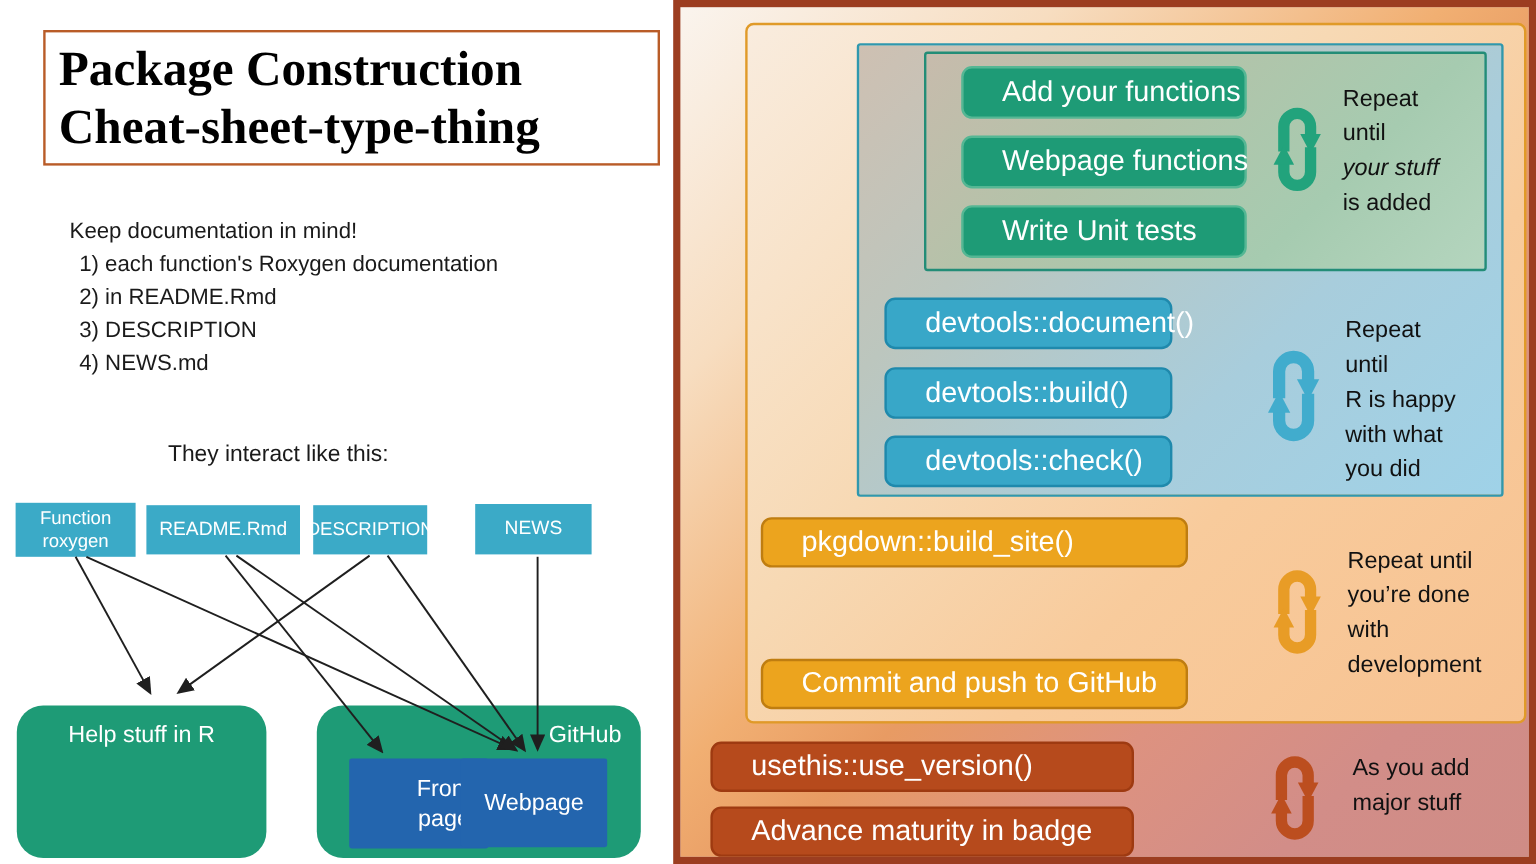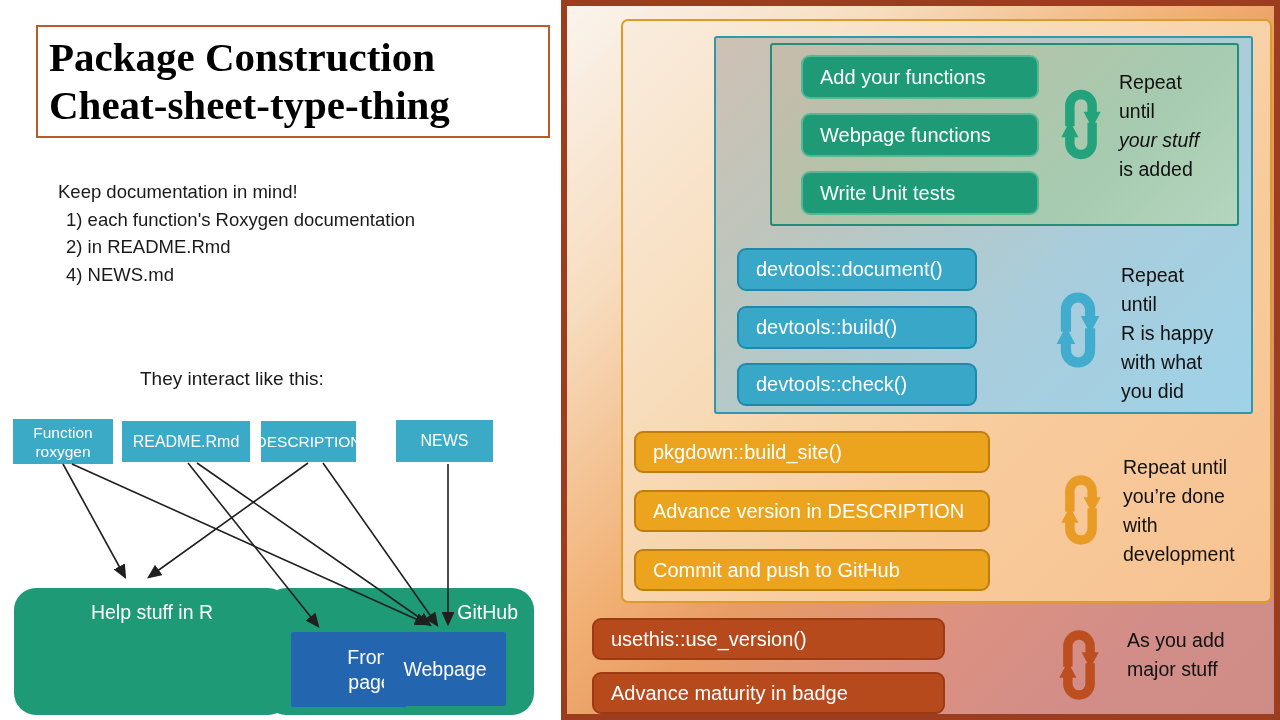"Add your functions" .btn { font-size: 20px -> 24px; padding-left: 17px -> 32px }
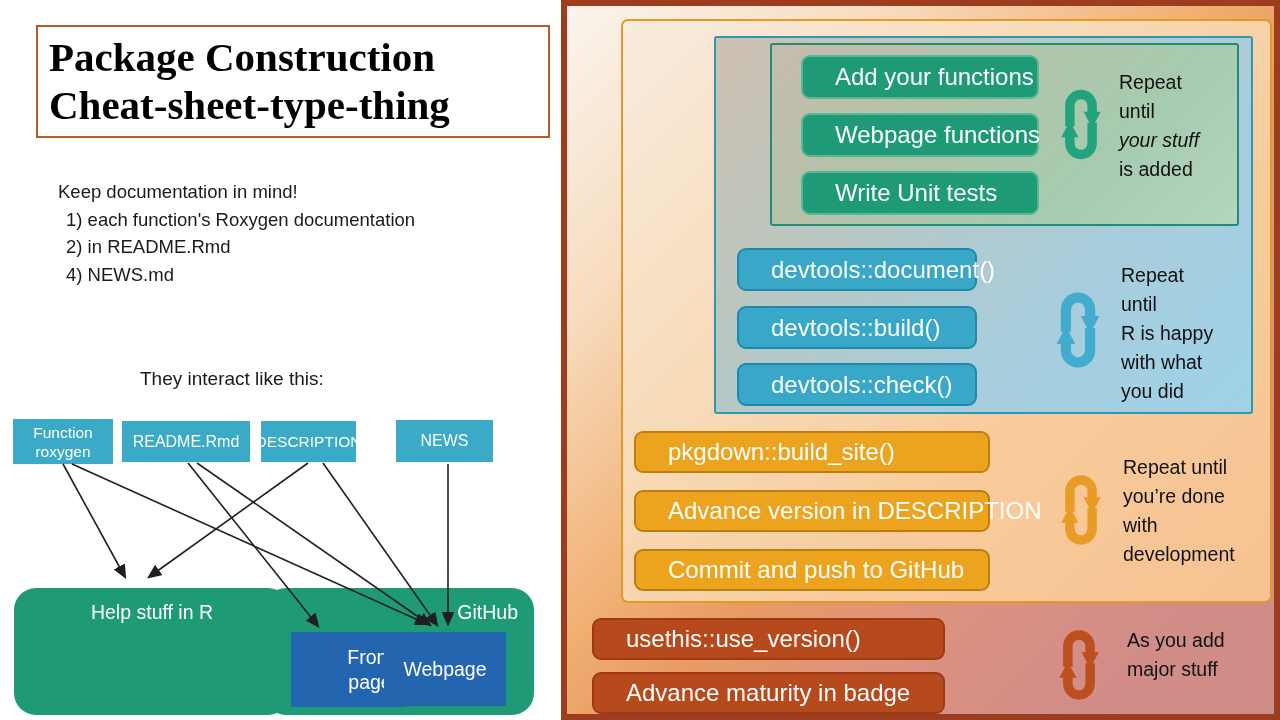"3) DESCRIPTION" div.item { html: none -> <div>3) DESCRIPTION</div> }
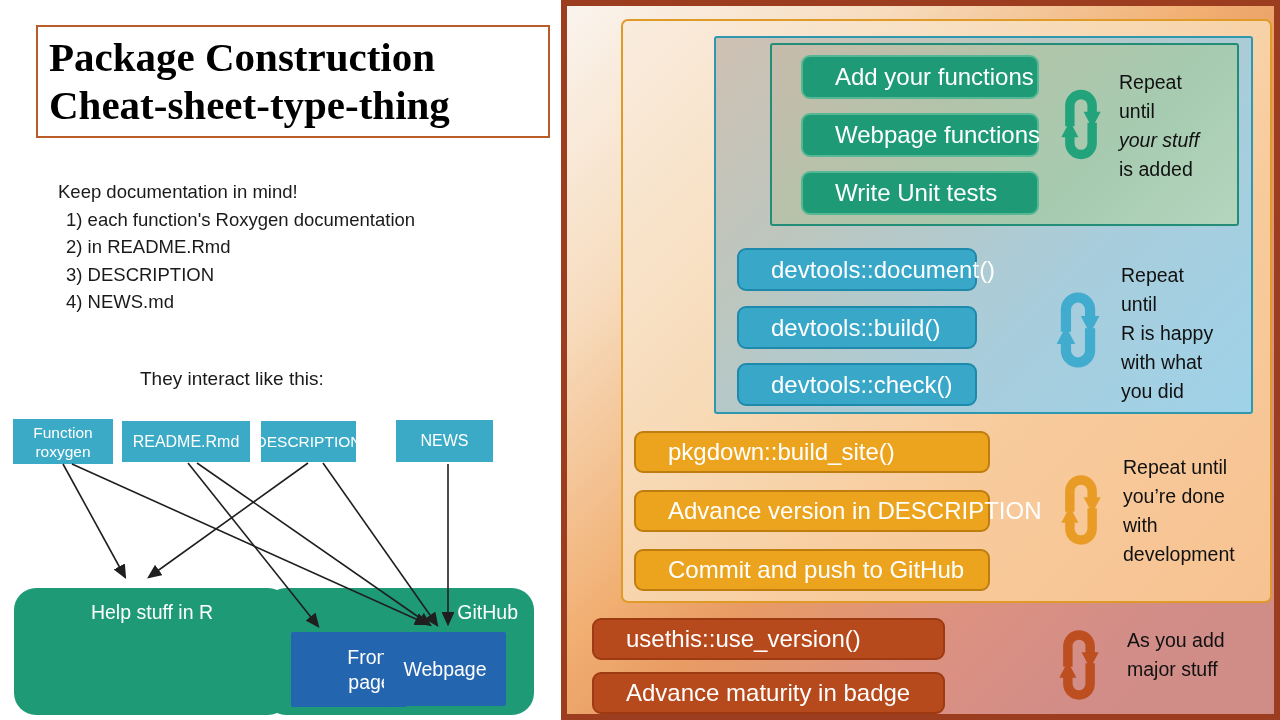"Advance version in DESCRIPTION" div.btn { html: <div>Advance version in DESCRIPTION</div> -> none }
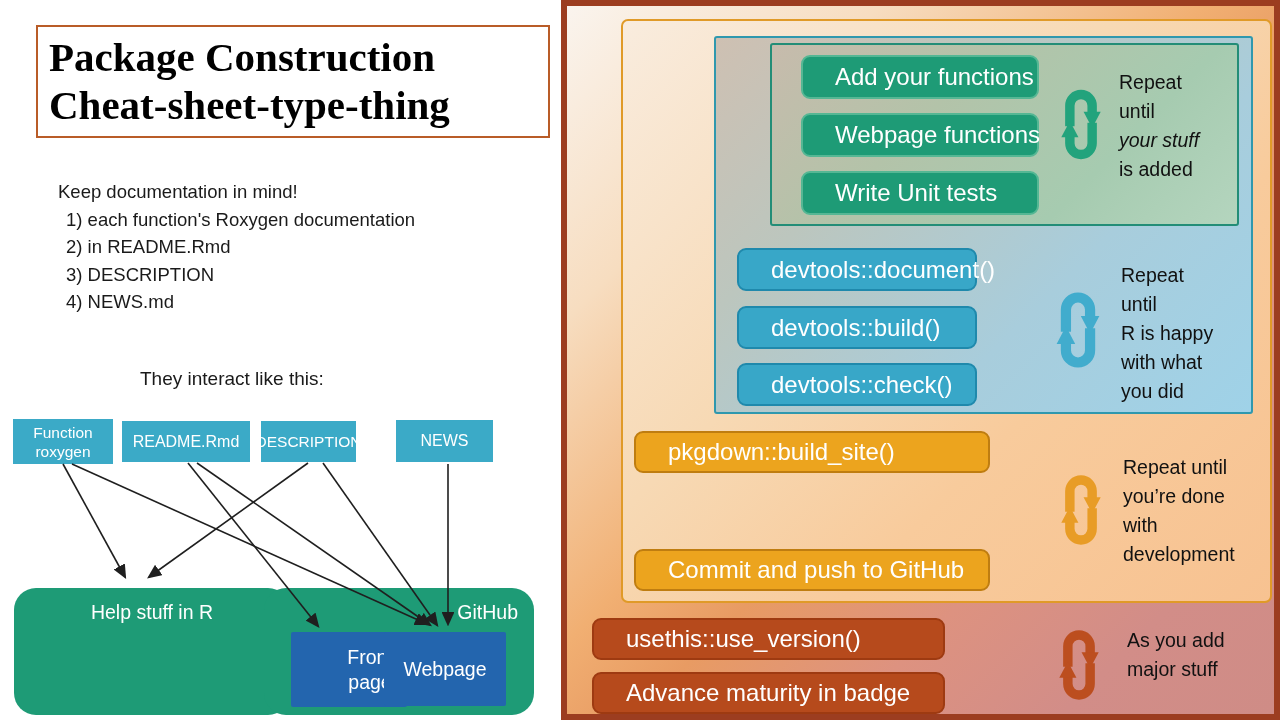"Help stuff in R" #tgt-help { width: 276px -> 208px }
